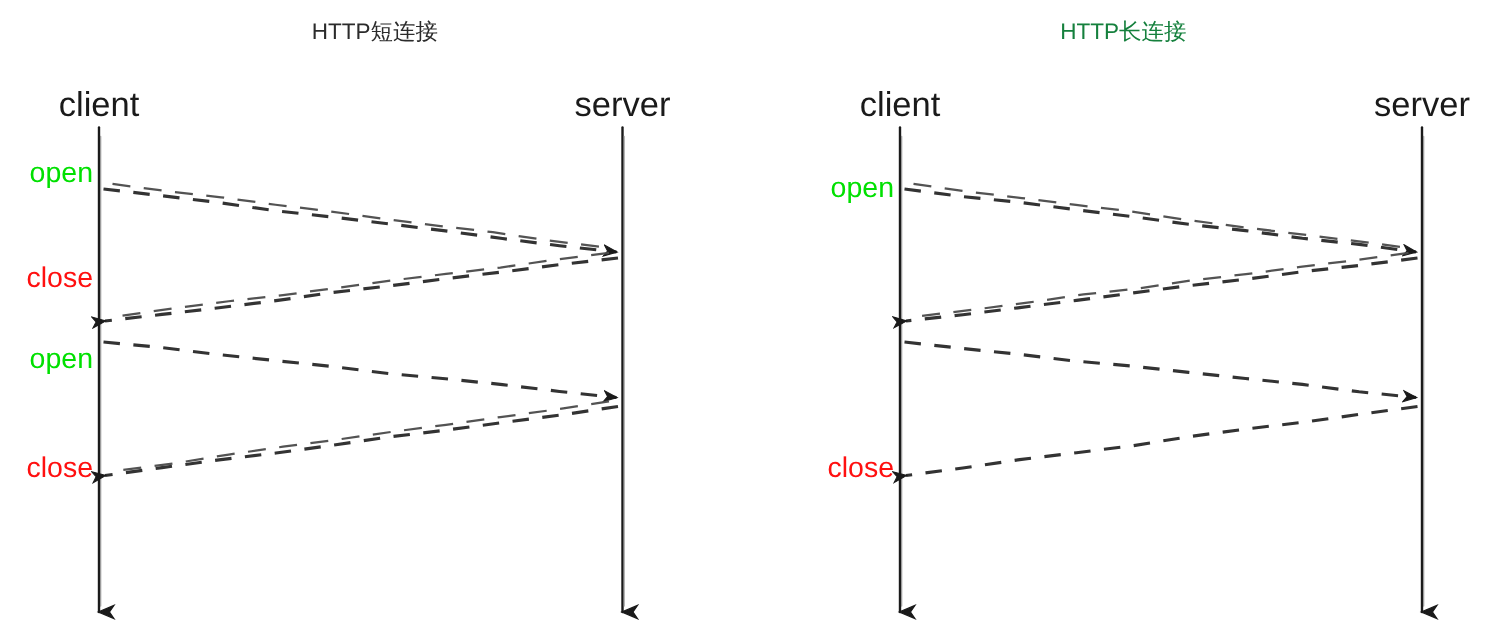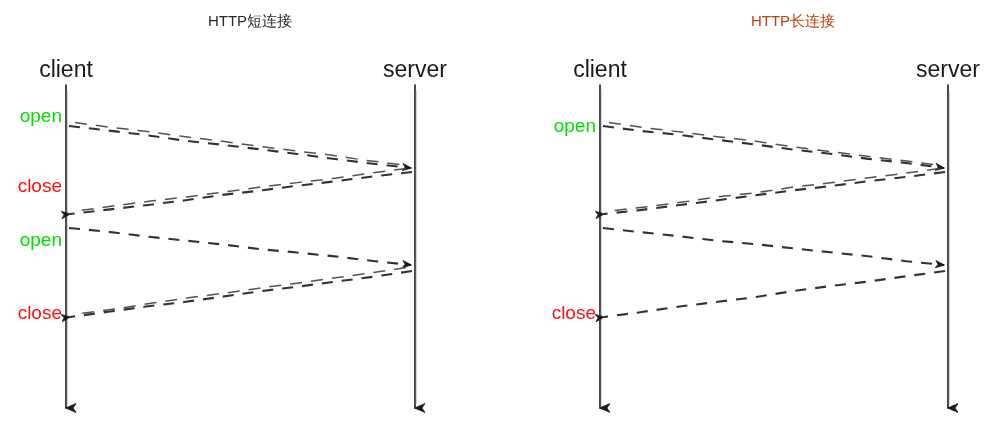"HTTP长连接" div.diagram-title { color: #c2410c -> #15803d; left: 683px -> 639px }
